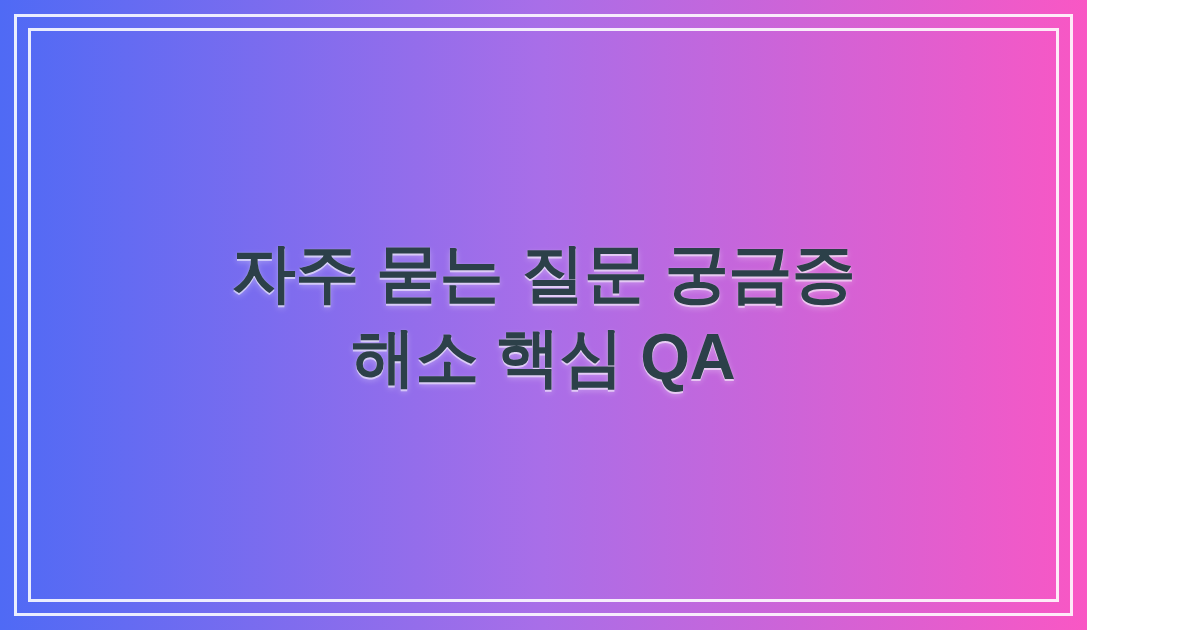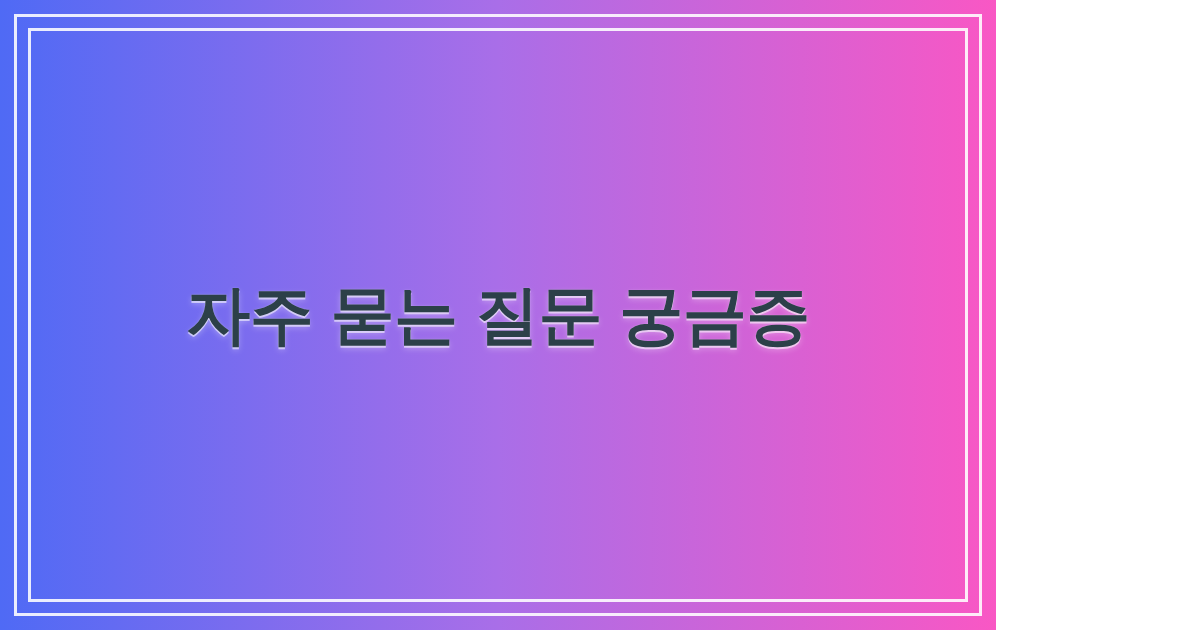"자주 묻는 질문 궁금증" div.og-card { width: 996px -> 1087px }
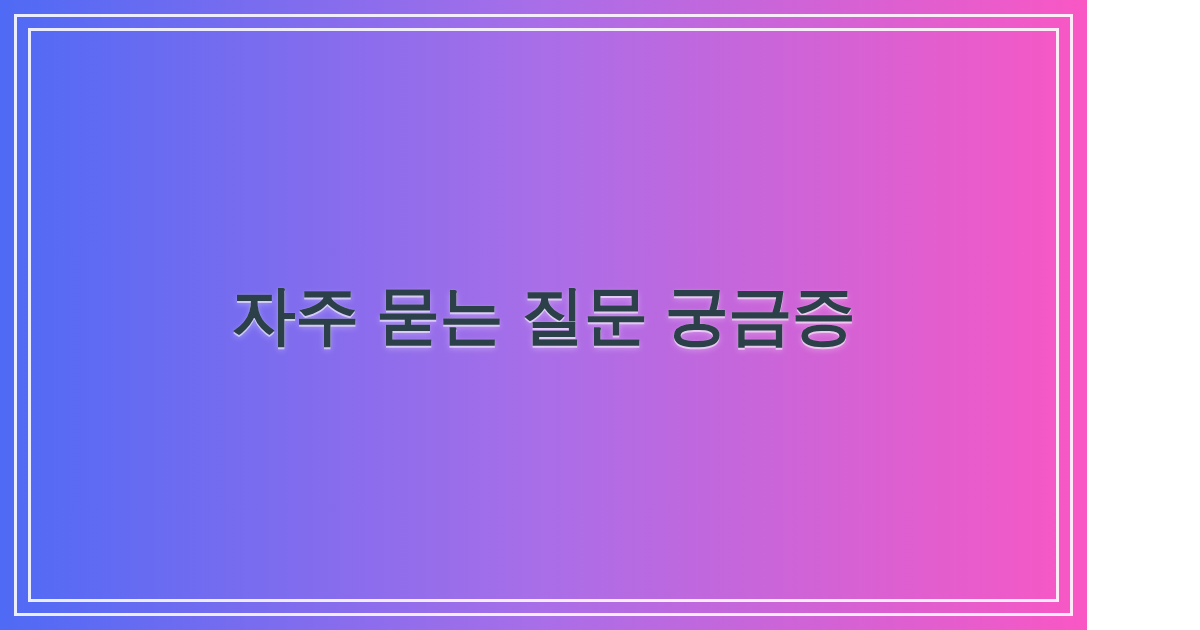"해소 핵심 QA" span { html: none -> <span>해소 핵심 QA</span> }
